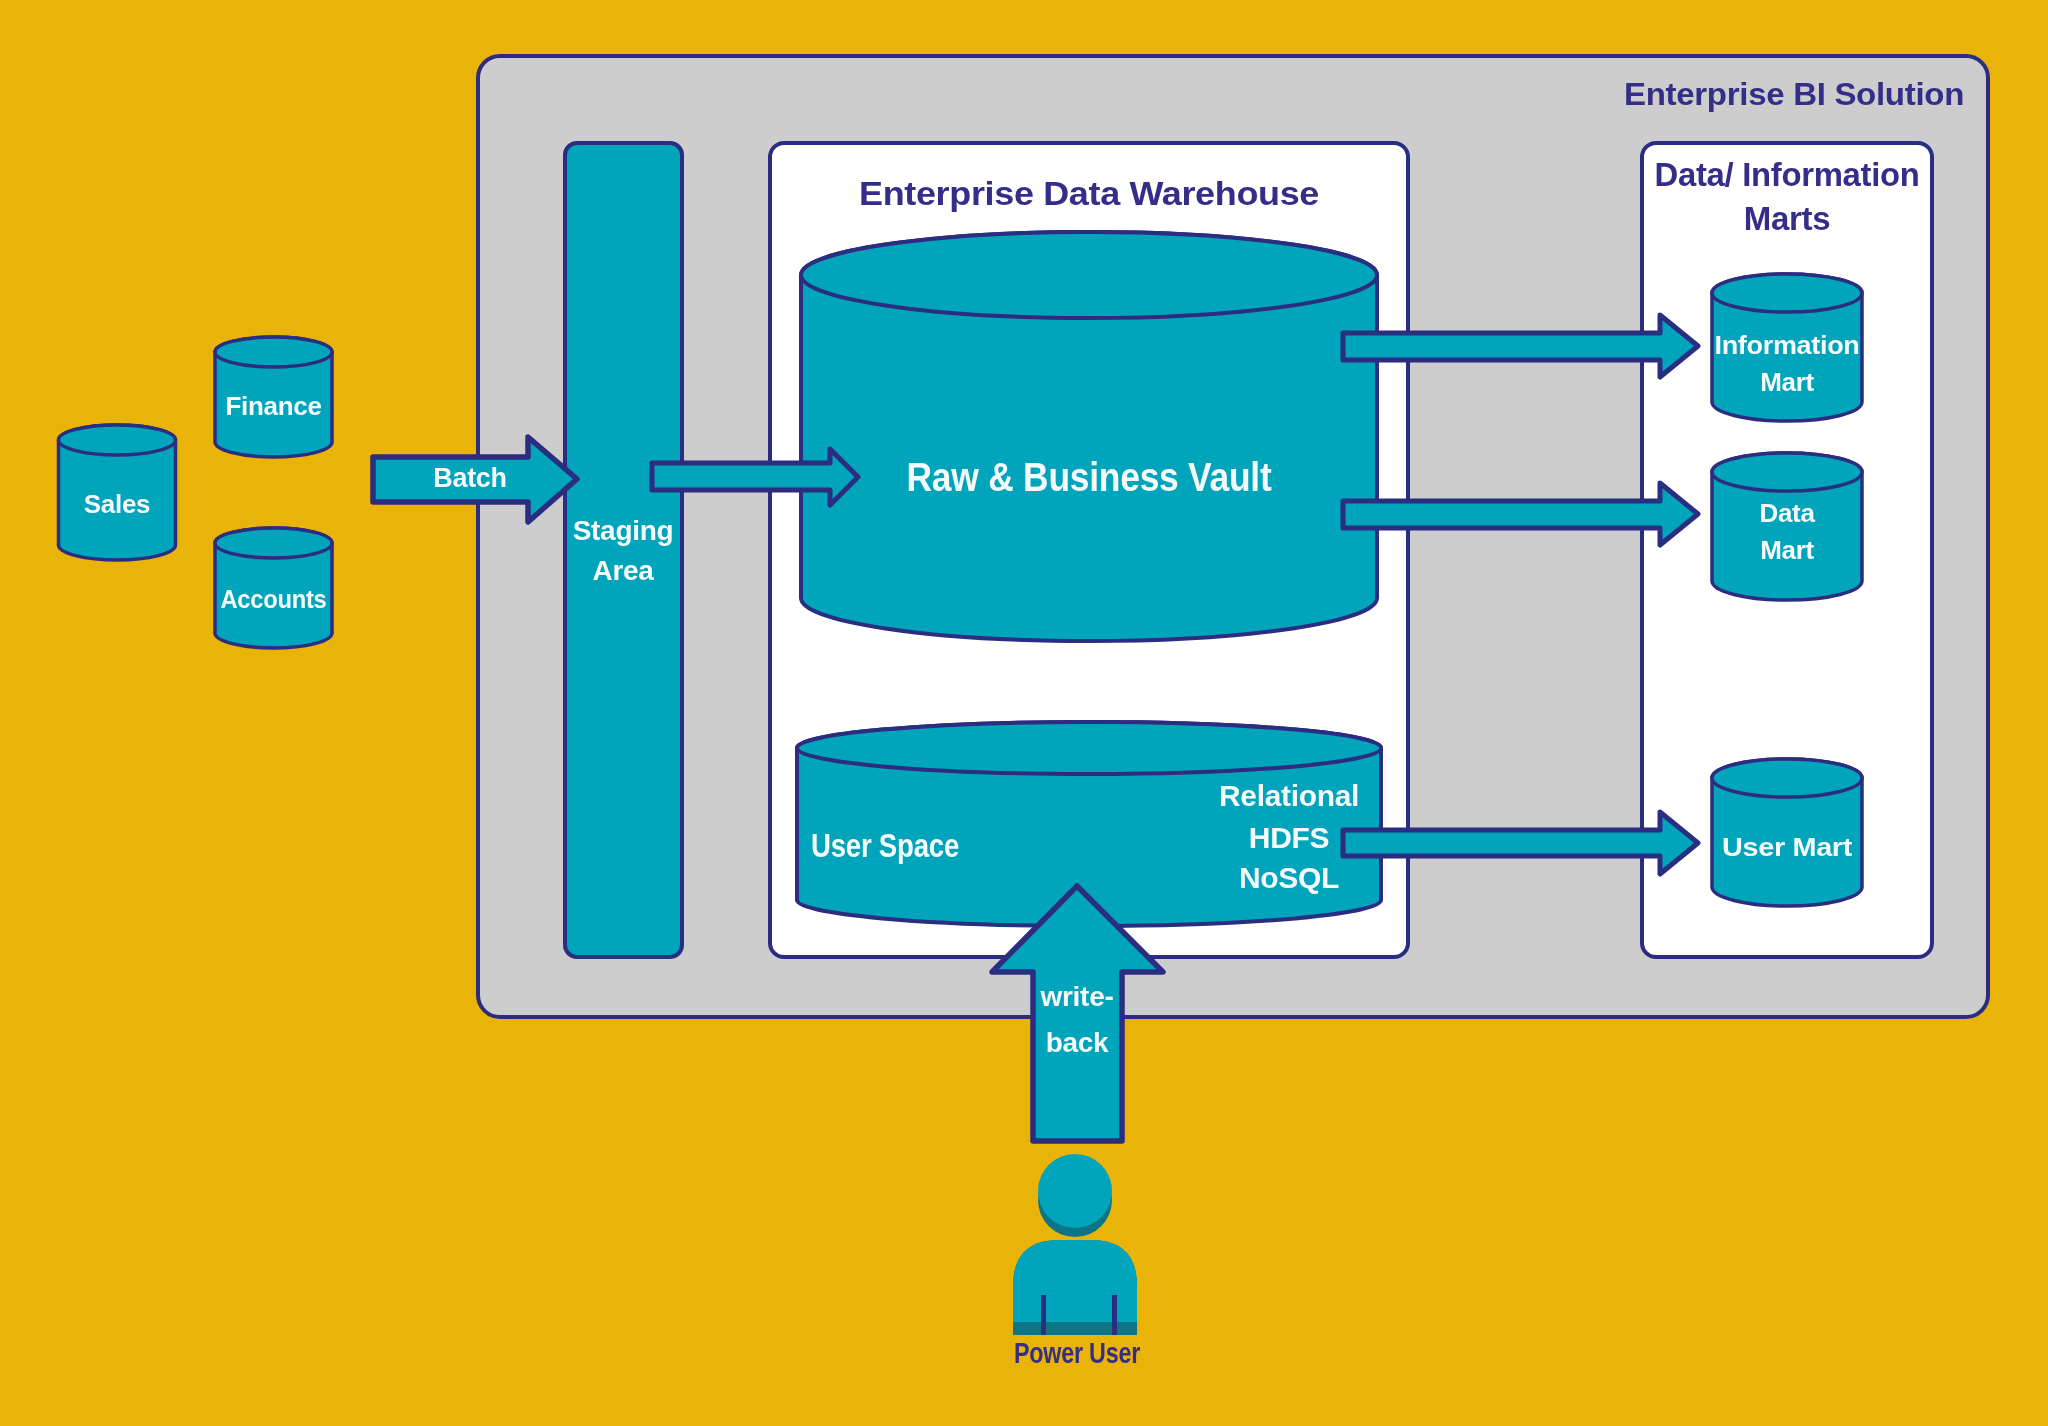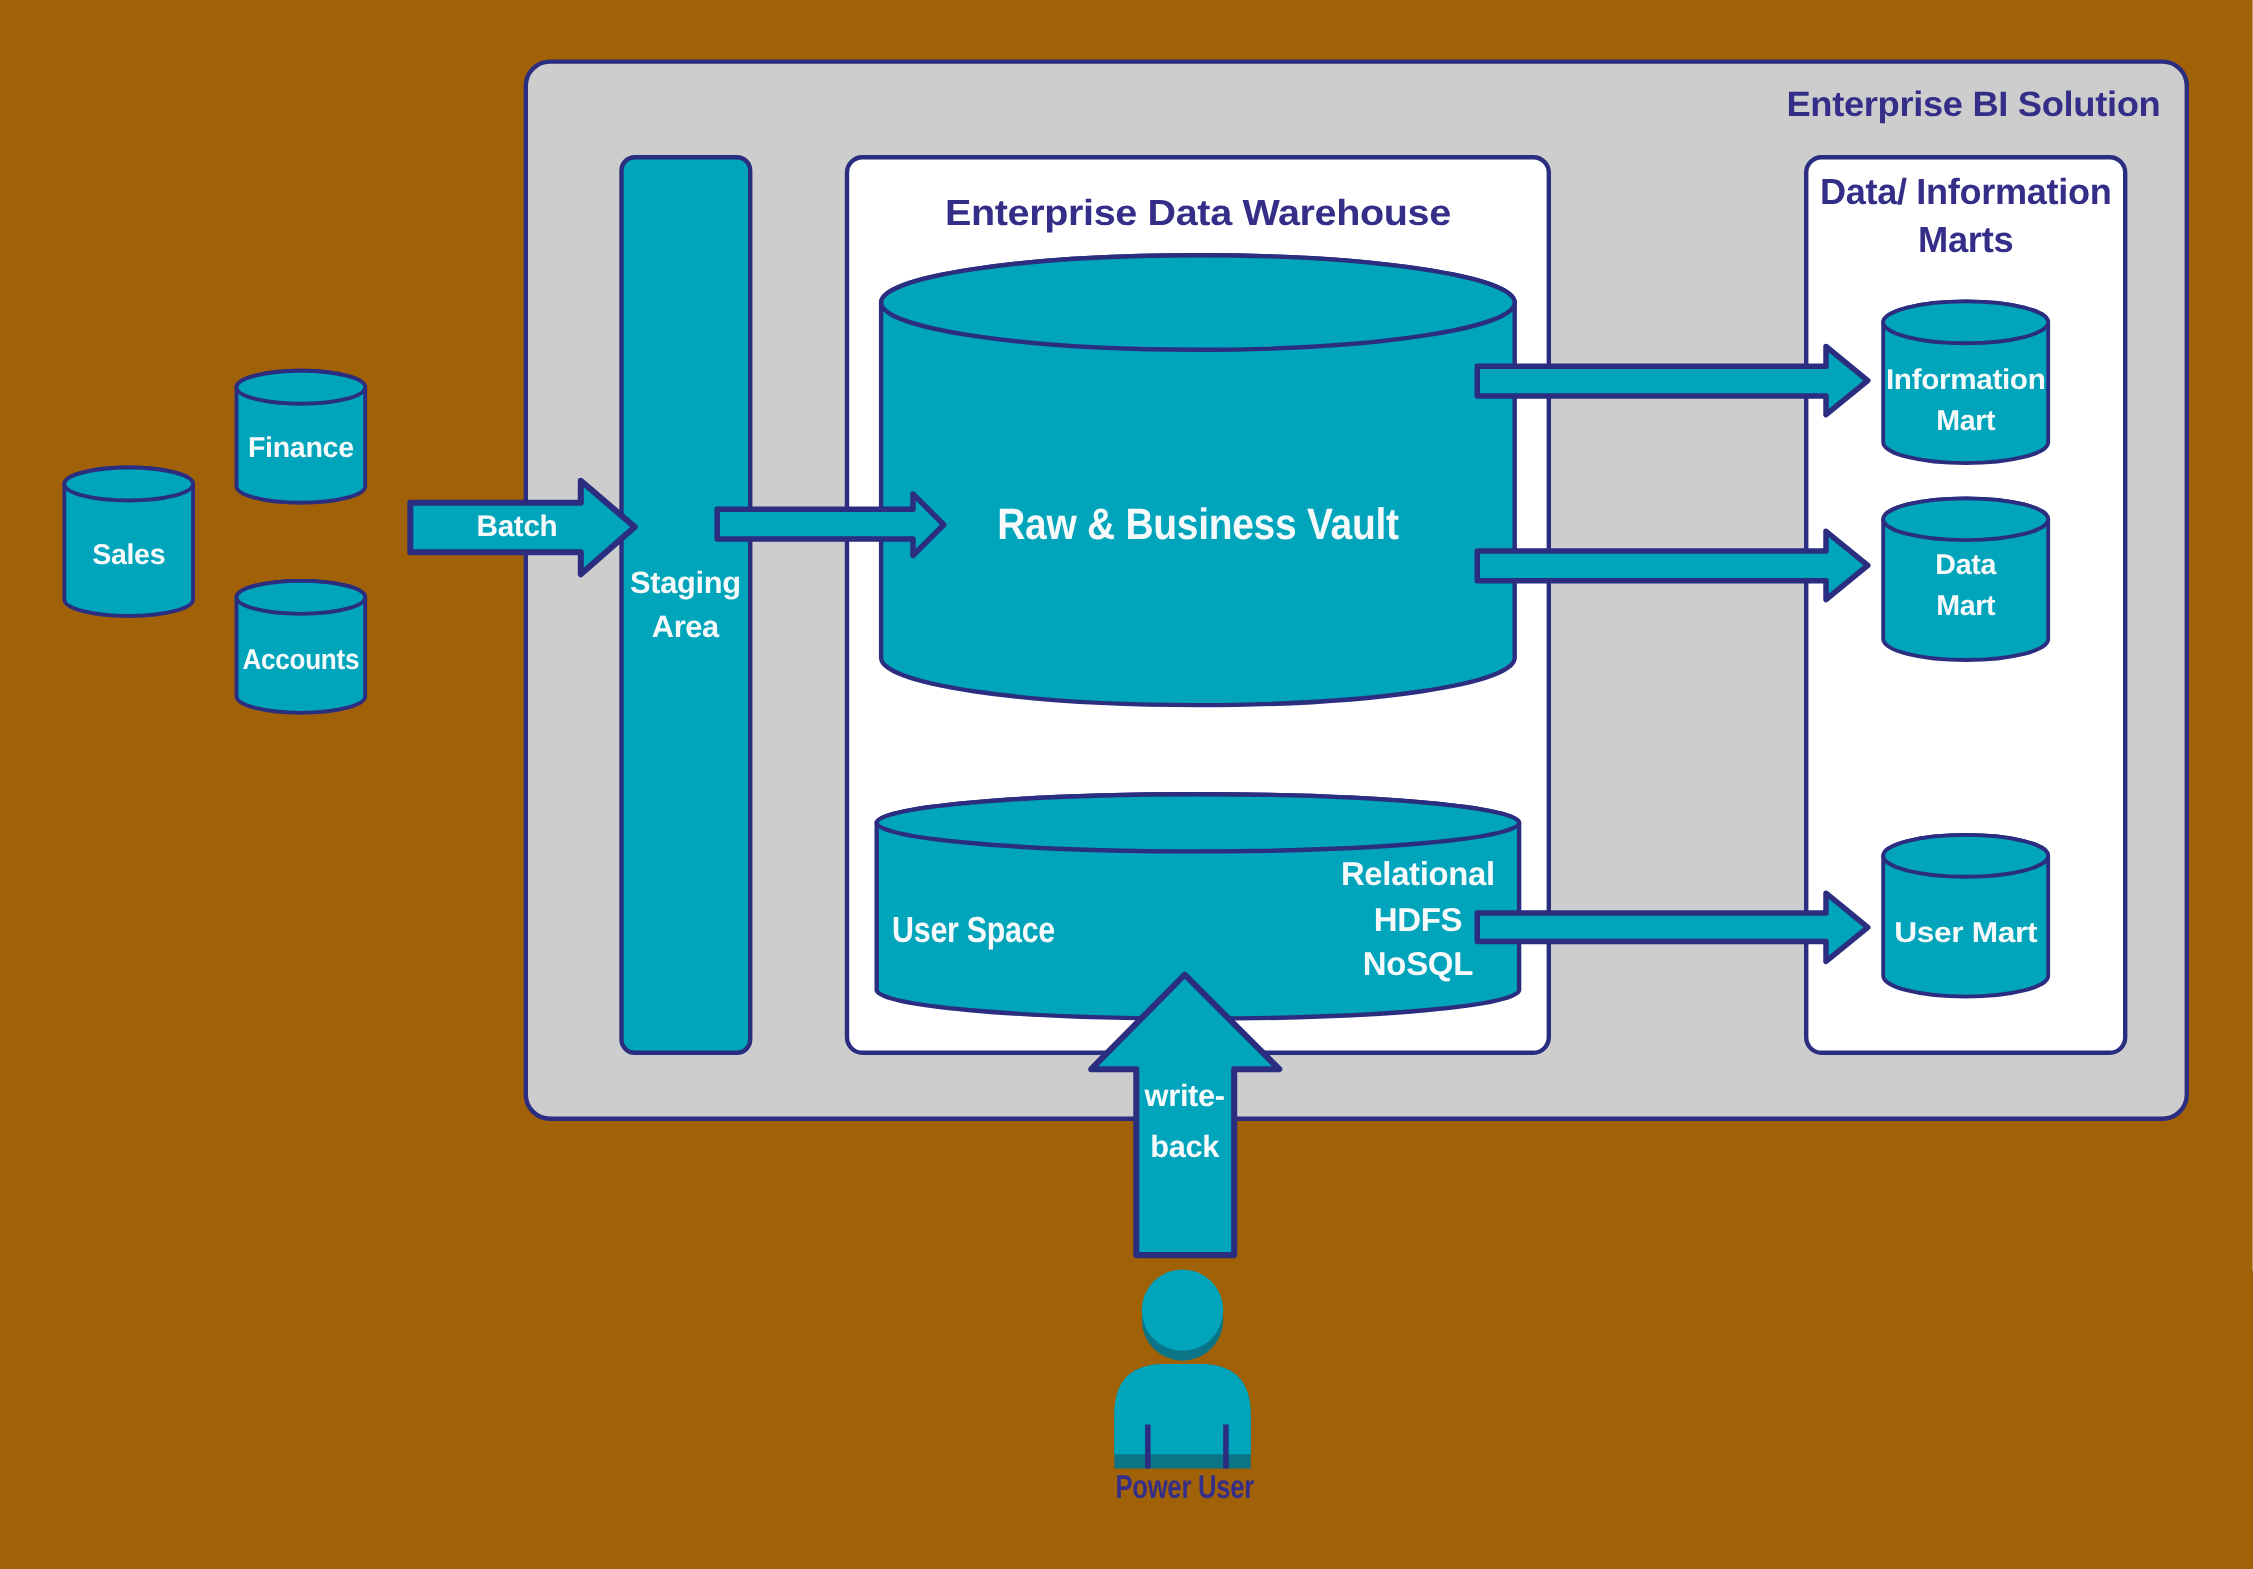"Enterprise BI Solution" .stage { background: #a16207 -> #eab308 }
